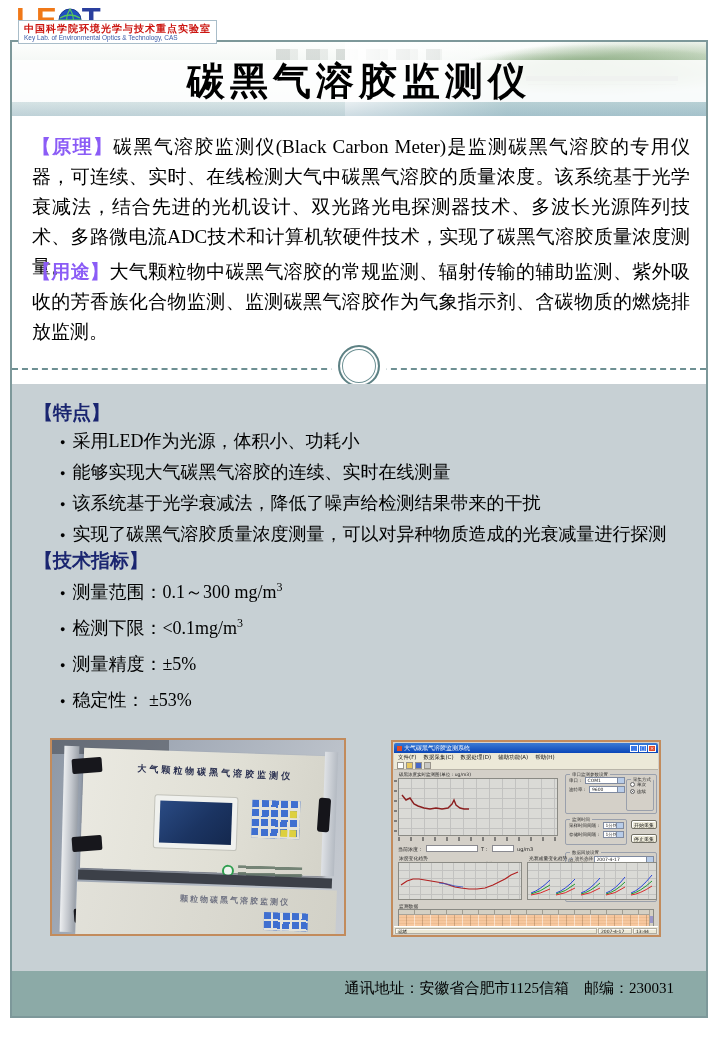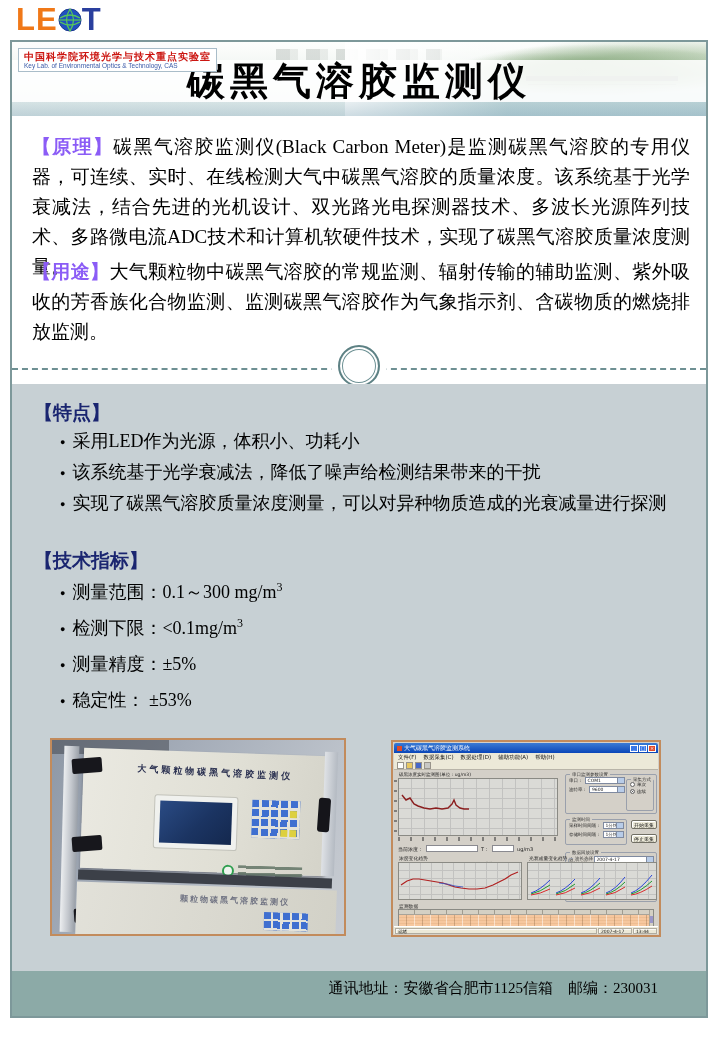"中国科学院环境光学与技术重点实验室" .org-box { top: 48px -> 20px }
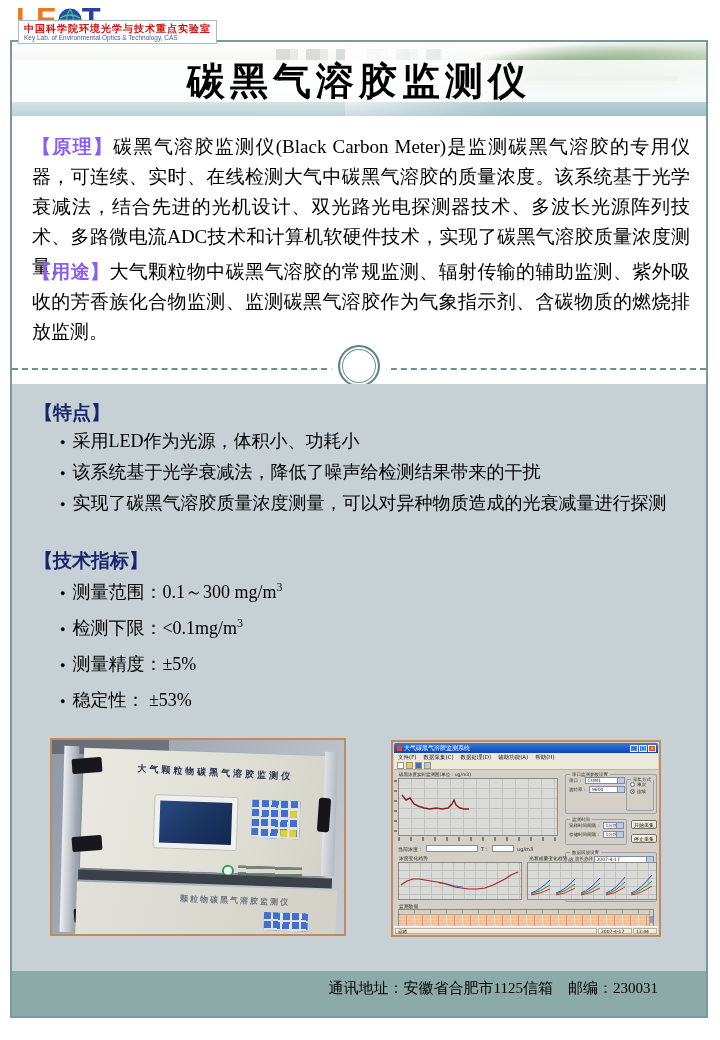"能够实现大气碳黑气溶胶的连续、实时在线测量" li { html: none -> <li>能够实现大气碳黑气溶胶的连续、实时在线测量</li> }
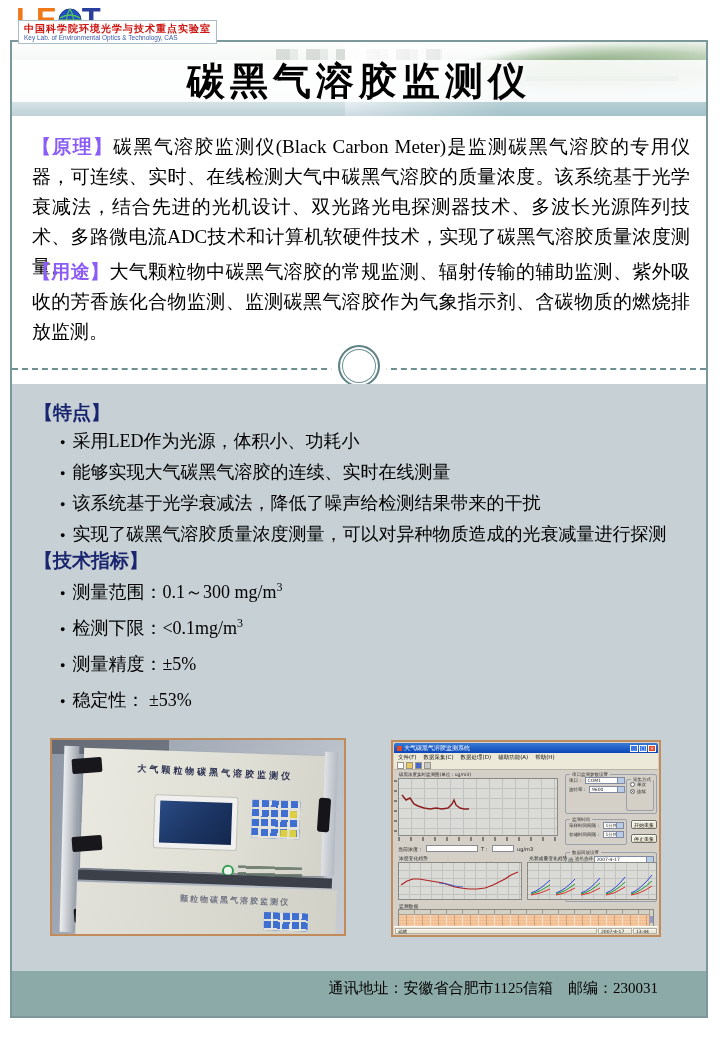"通讯地址：安徽省合肥市1125信箱 邮编：230031" .footer-text { padding: 8px 48px 0 0 -> 8px 32px 0 0 }
